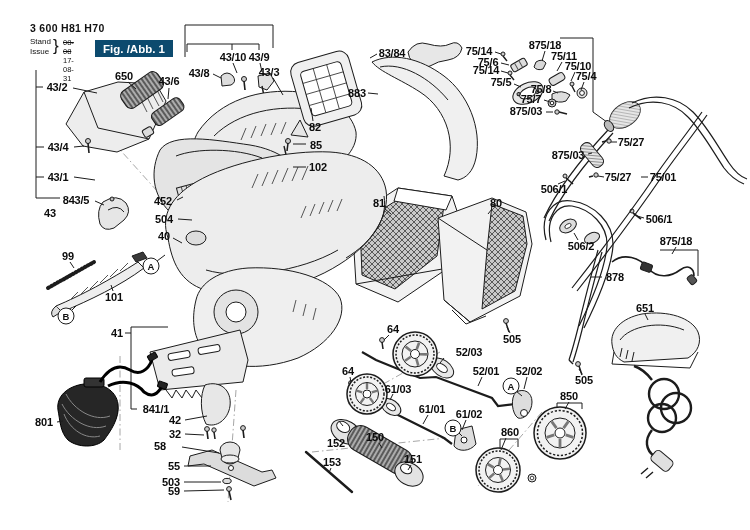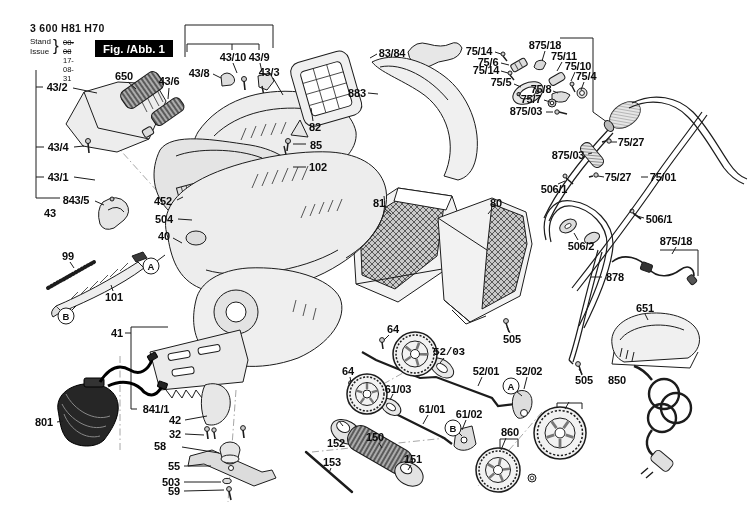"Fig. /Abb. 1" #figure-badge { background: #000000 -> #0c4a6e }
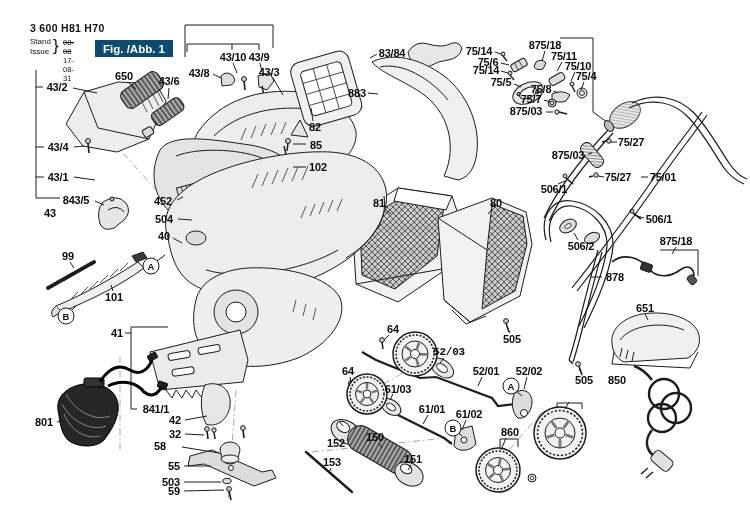"52/03" div.callout { font-family: Liberation Mono, monospace -> none; left: 449px -> 469px }
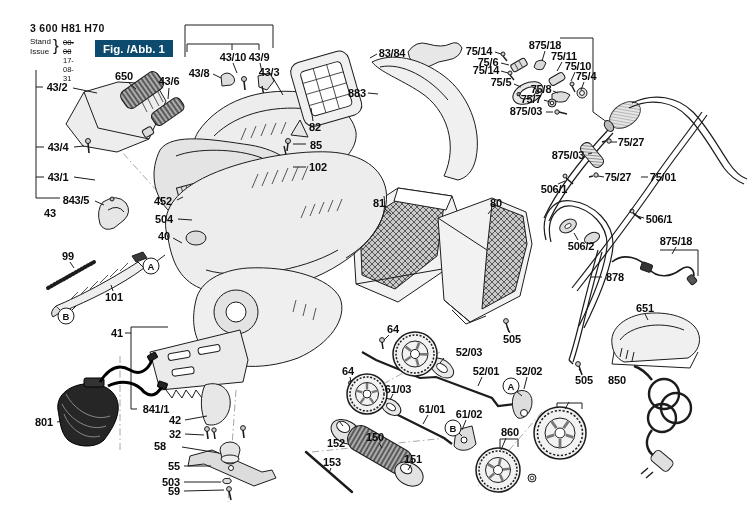"850" div.callout { margin-left: 48px -> none; top: 380px -> 396px }
